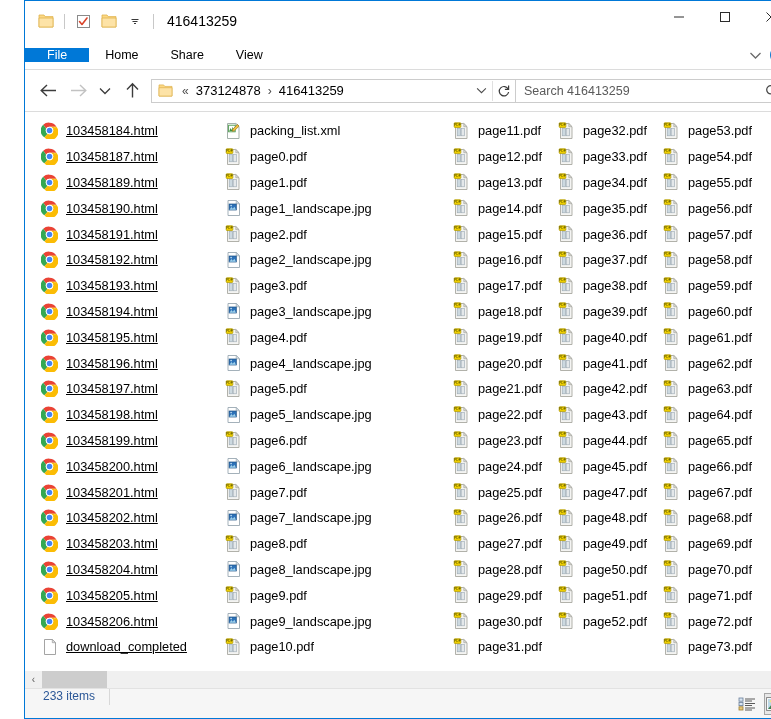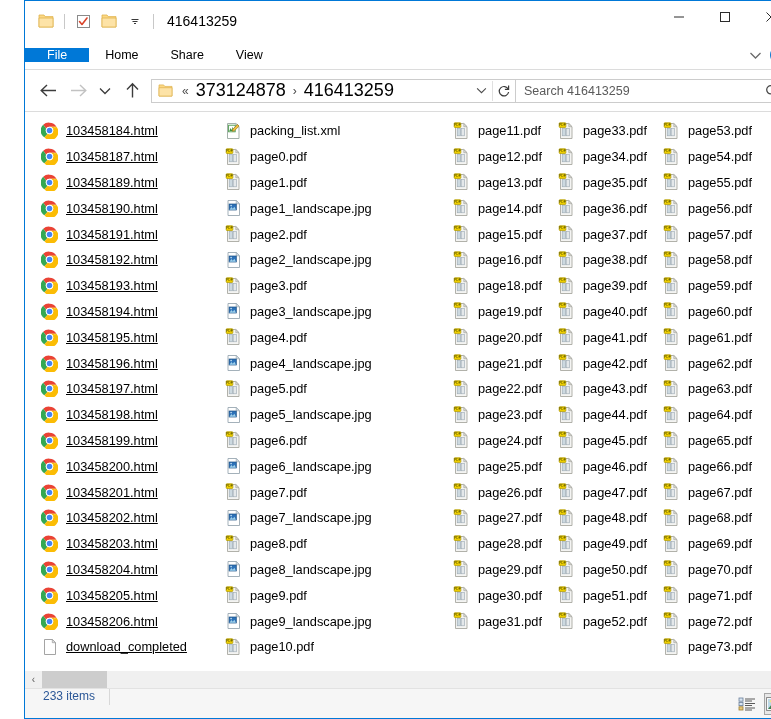"373124878" .crumb { font-size: 18px -> 13px }
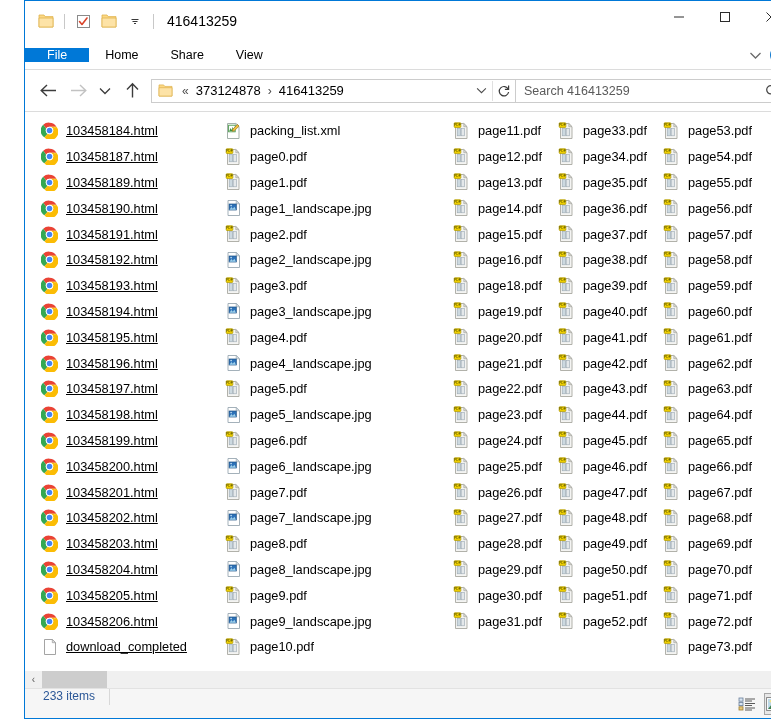"page32.pdf" div.fileitem { html: none -> <div> <span> <svg> <path></path> <path></path> <rect></rect> <rect></rect> <rect></rect> <text>PDF</text> </svg> </span> <span>page32.pdf</span> </div> }
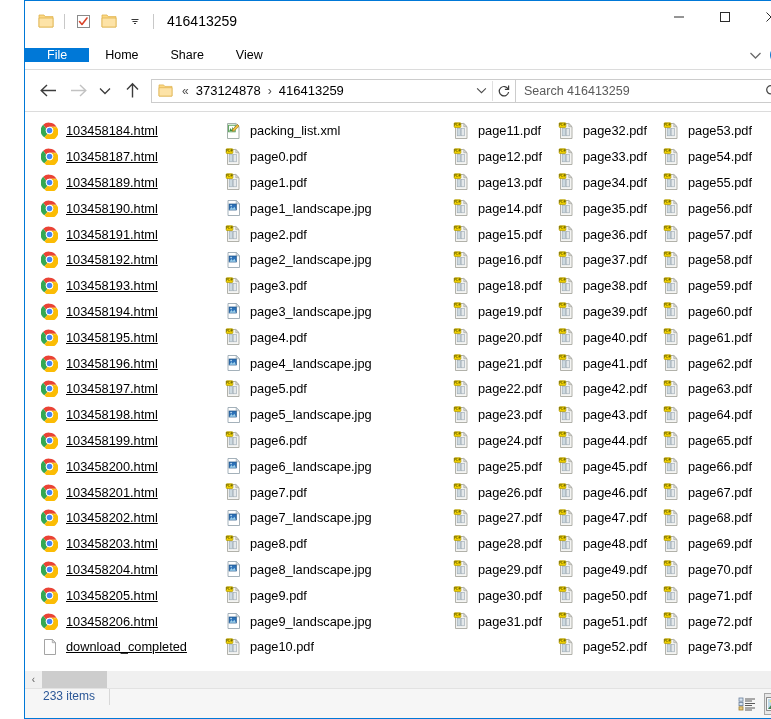"page17.pdf" div.fileitem { html: none -> <div> <span> <svg> <path></path> <path></path> <rect></rect> <rect></rect> <rect></rect> <text>PDF</text> </svg> </span> <span>page17.pdf</span> </div> }
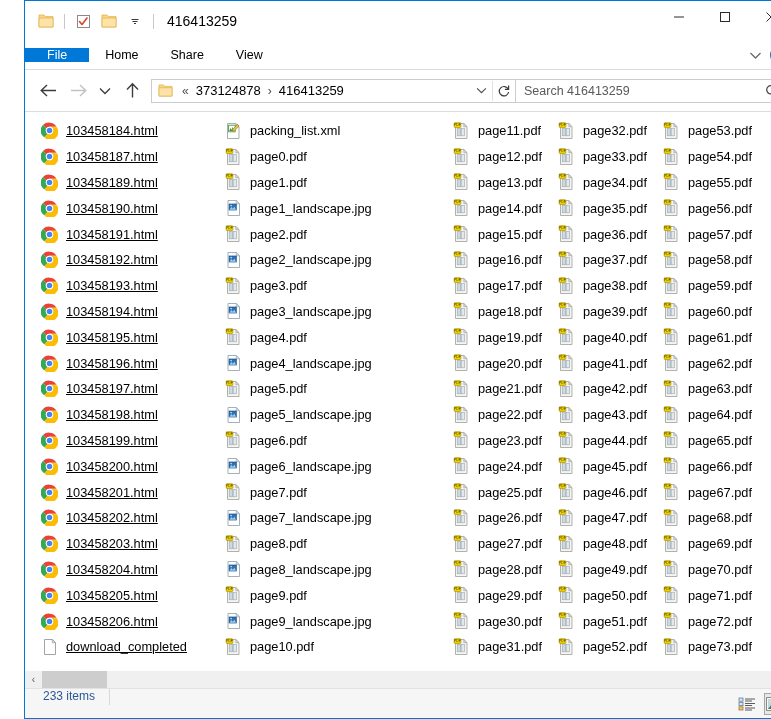"page46.pdf" div.fileitem { html: <div> <span> <svg> <path></path> <path></path> <rect></rect> <rect></rect> <rect></rect> <text>PDF</text> </svg> </span> <span>page46.pdf</span> </div> -> none }
